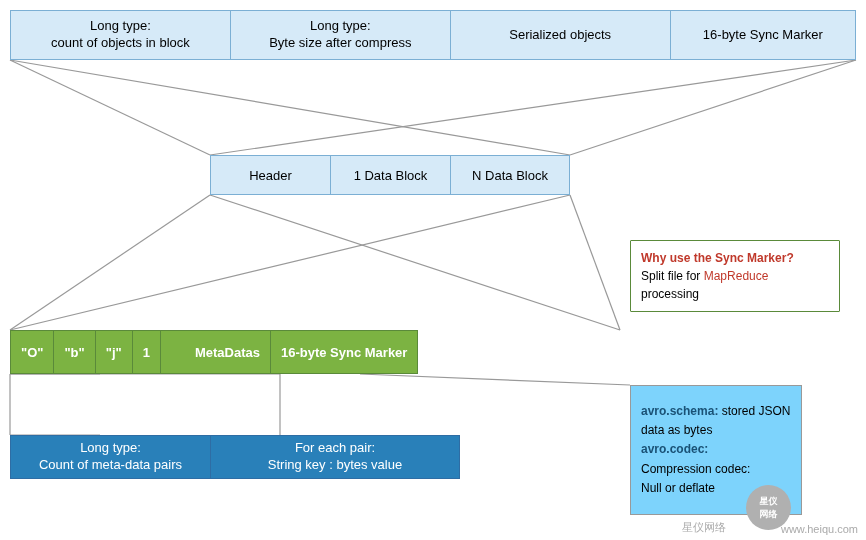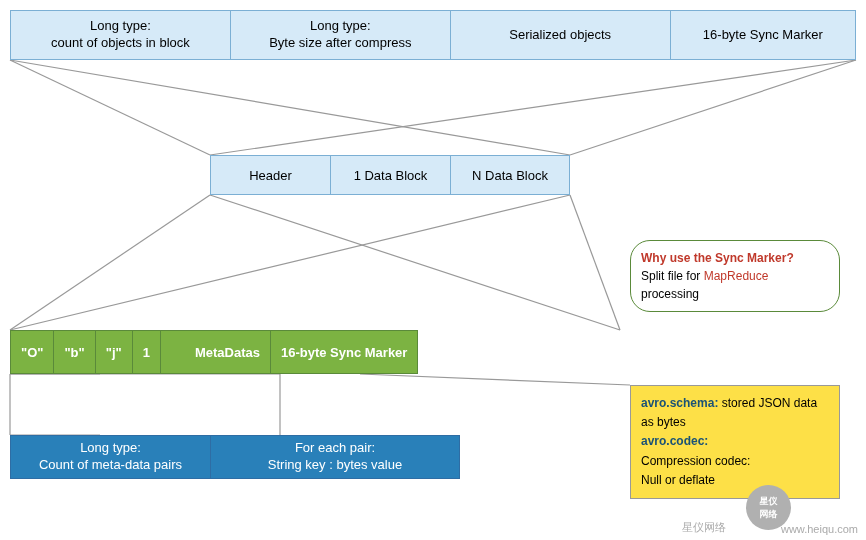"Why use the Sync Marker?" .why-sync-box { border-radius: 20px -> 1px }
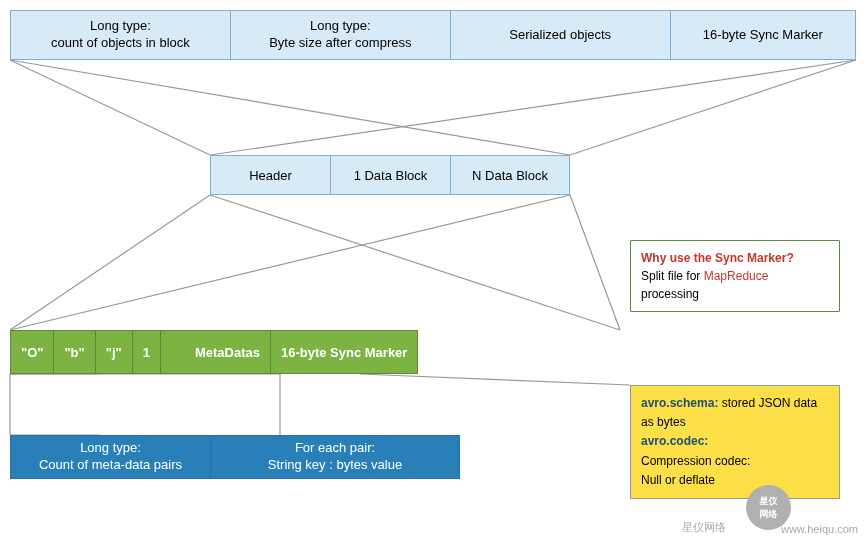"avro.schema: stored JSON data as" .avro-box { background: #fde047 -> #7dd3fc; padding: 8px 10px -> 16px 10px; width: 210px -> 172px }
